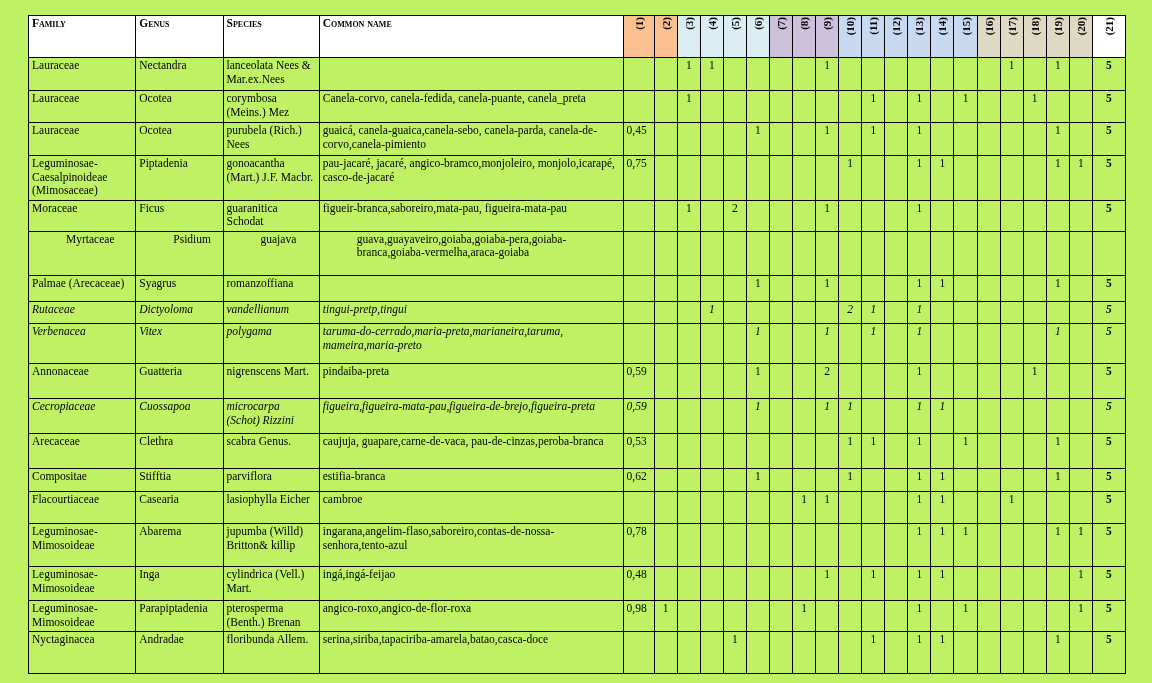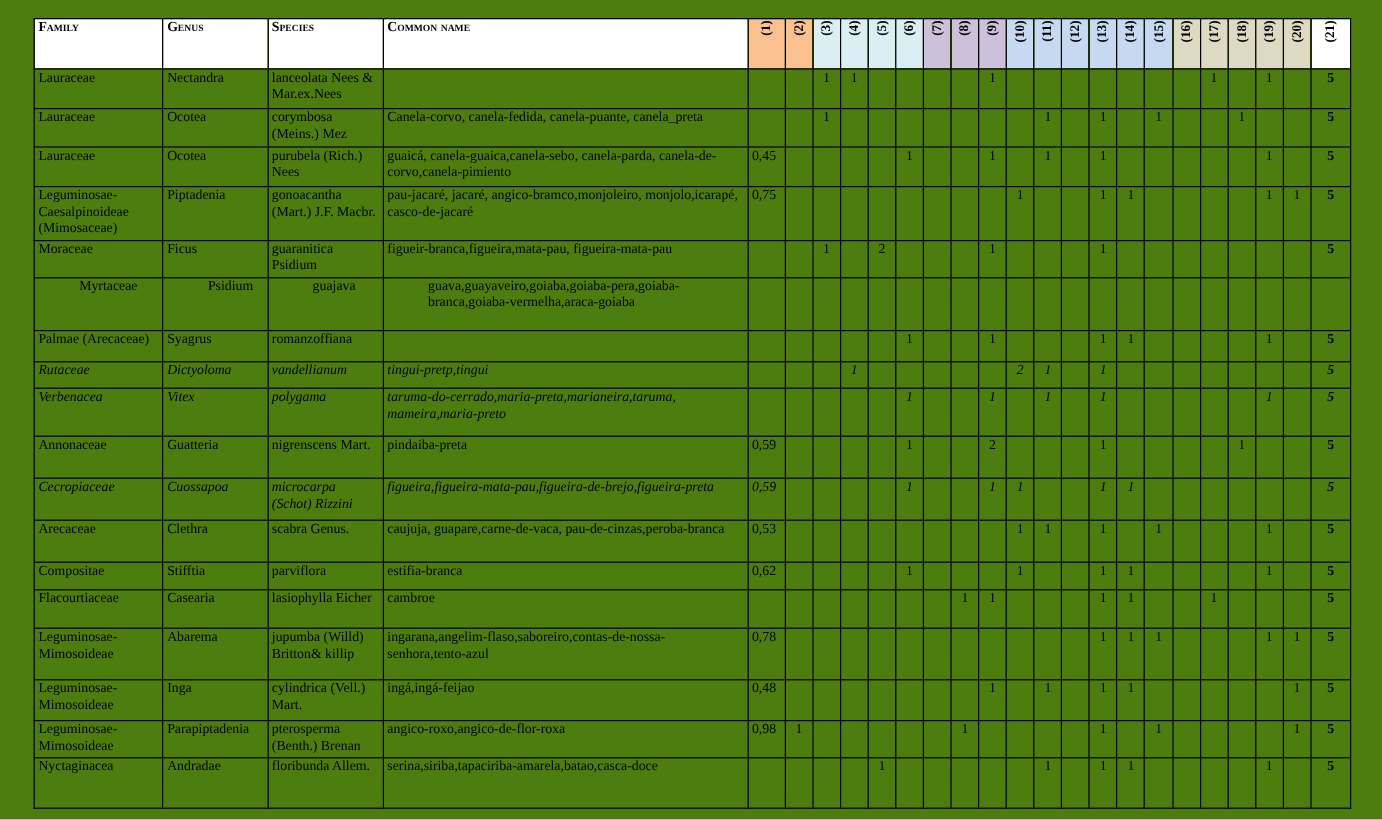"Family" .sheet { background: #4d7c0f -> #bef264 }
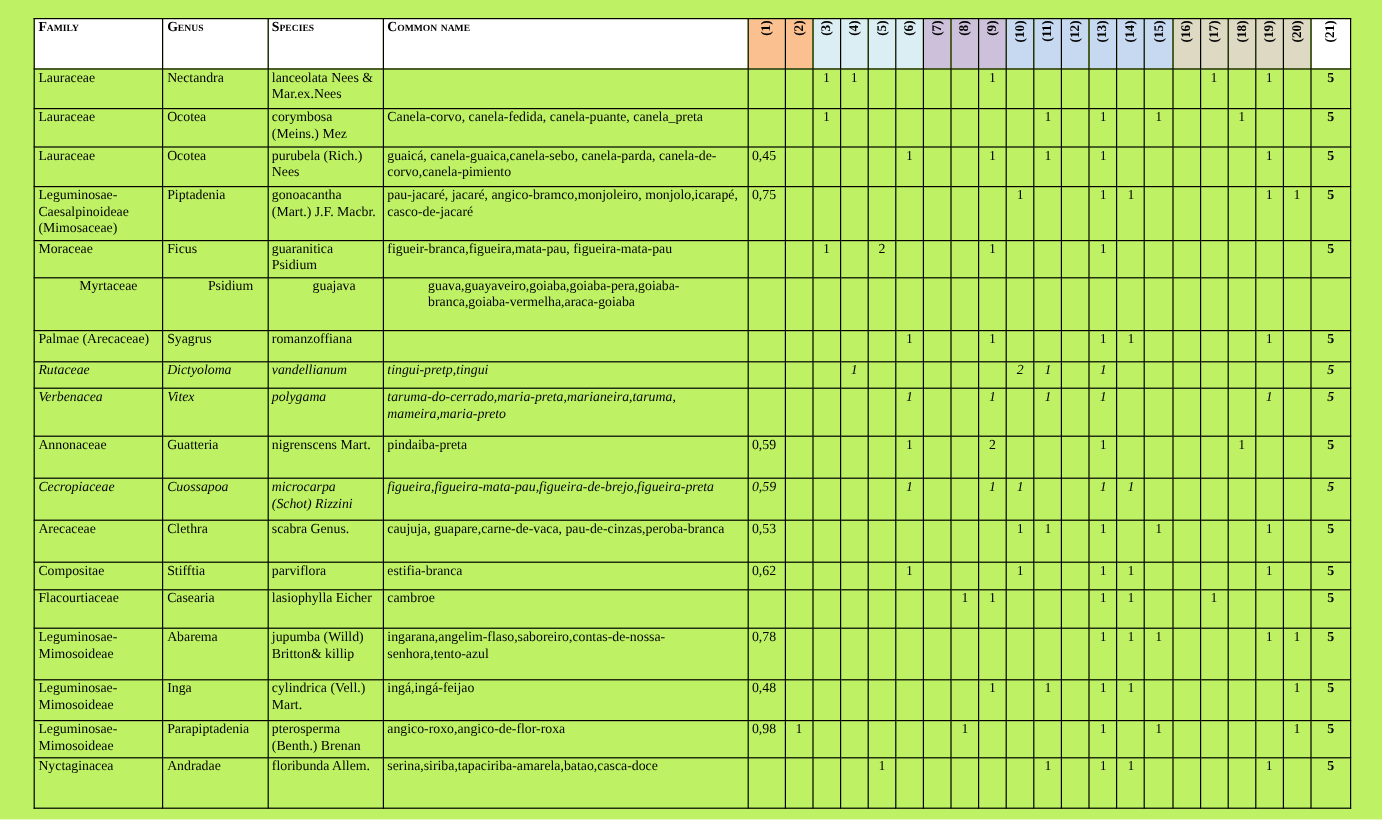"guaranitica Psidium" td { text: Psidium -> Schodat }
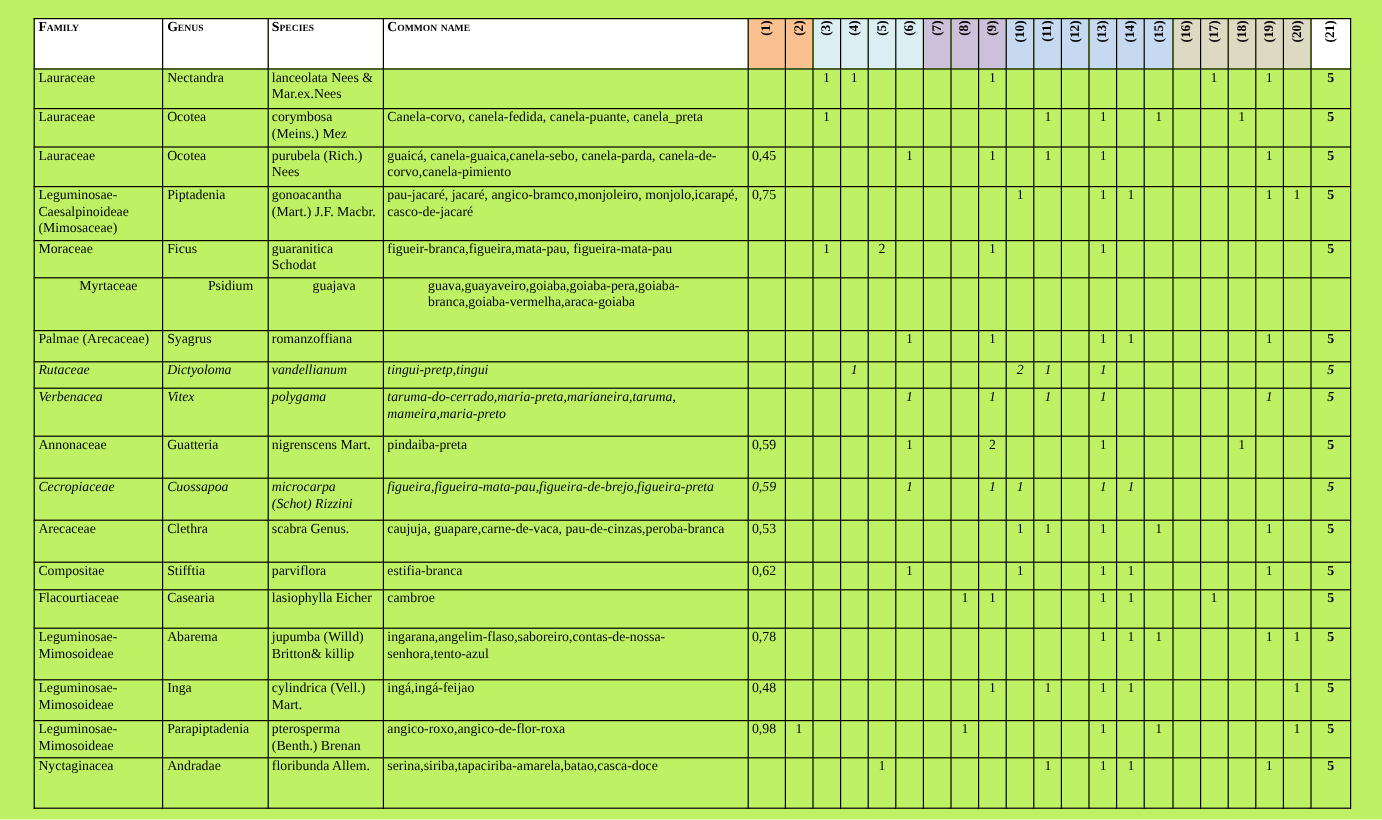"figueir-branca,figueira,mata-pau," td { text: figueir-branca,figueira,mata-pau -> figueir-branca,saboreiro,mata-pau }
